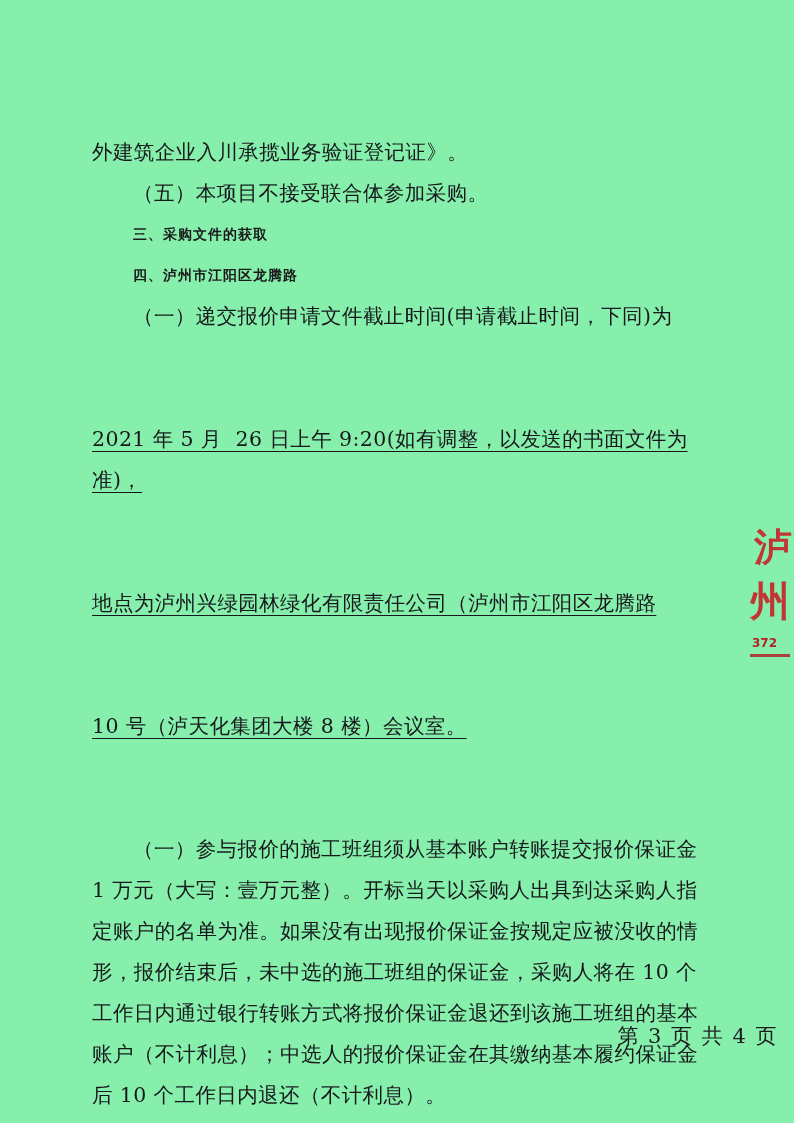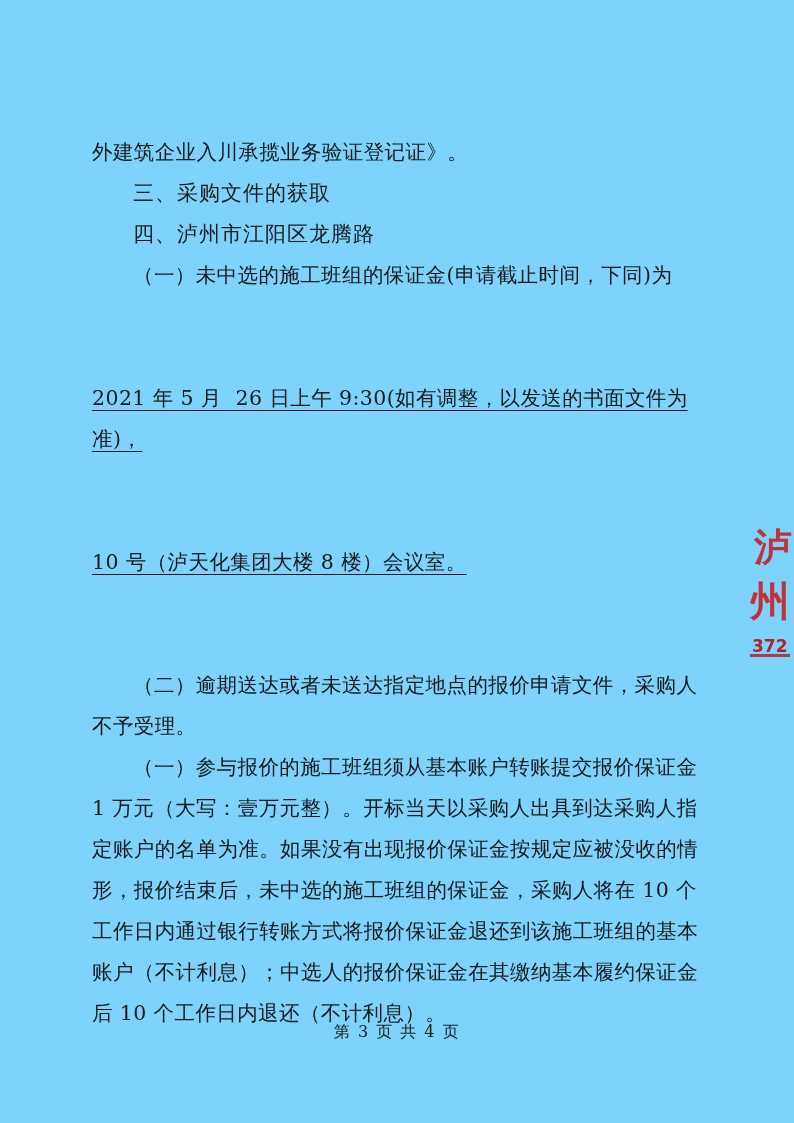"外建筑企业入川承揽业务验证登记证》。" .page { background: #7dd3fc -> #86efac }
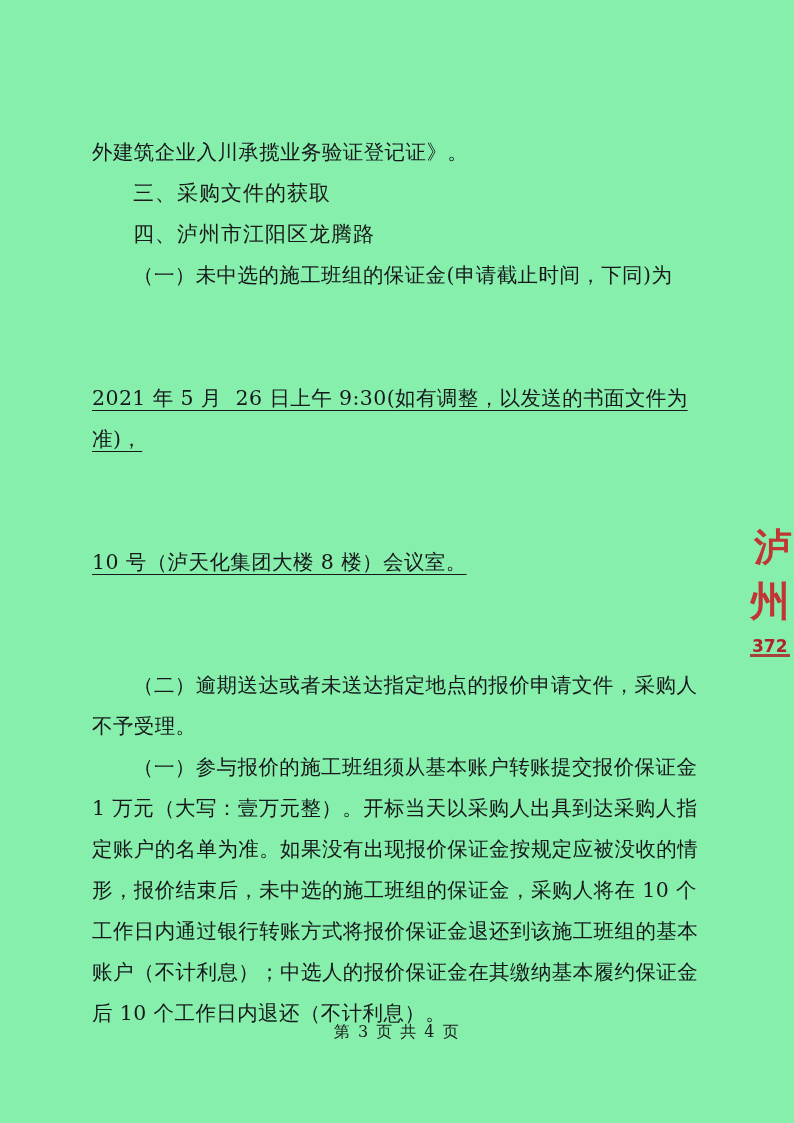"（五）本项目不接受联合体参加采购。" div.line { html: none -> <div>（五）本项目不接受联合体参加采购。</div> }
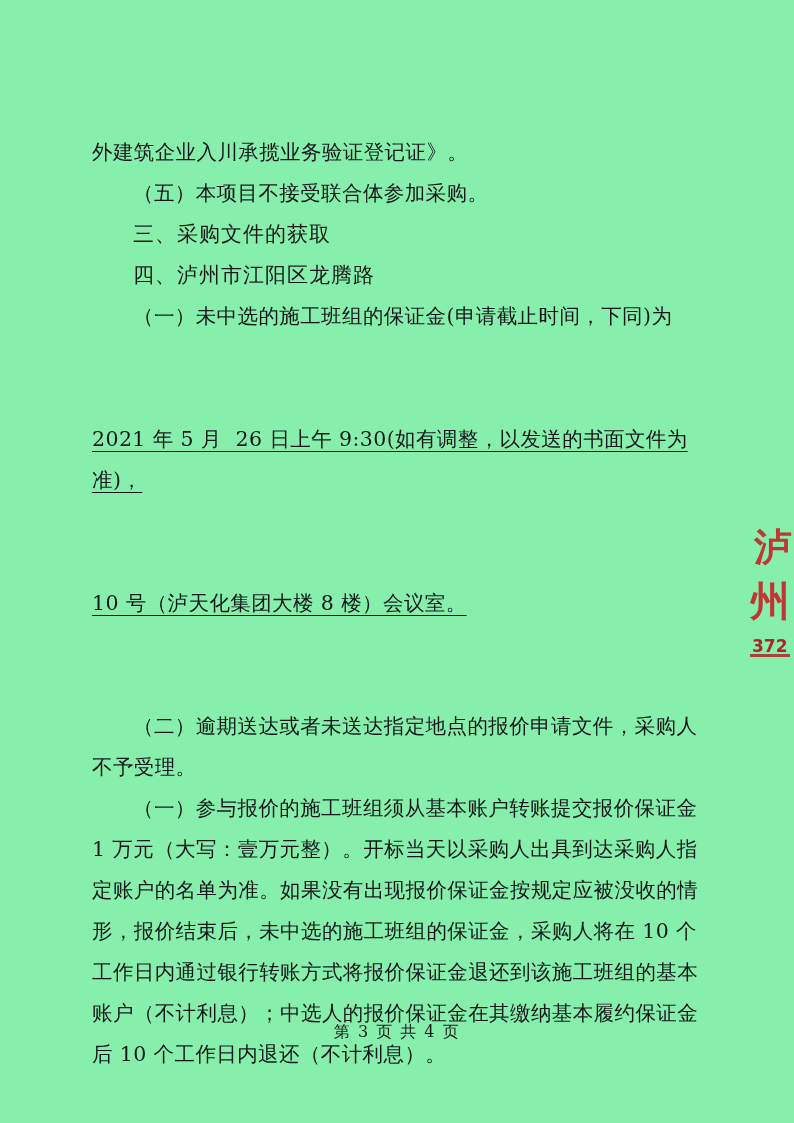"三、采购文件的获取" .heading { font-size: 21px -> 14px; font-weight: normal -> bold }
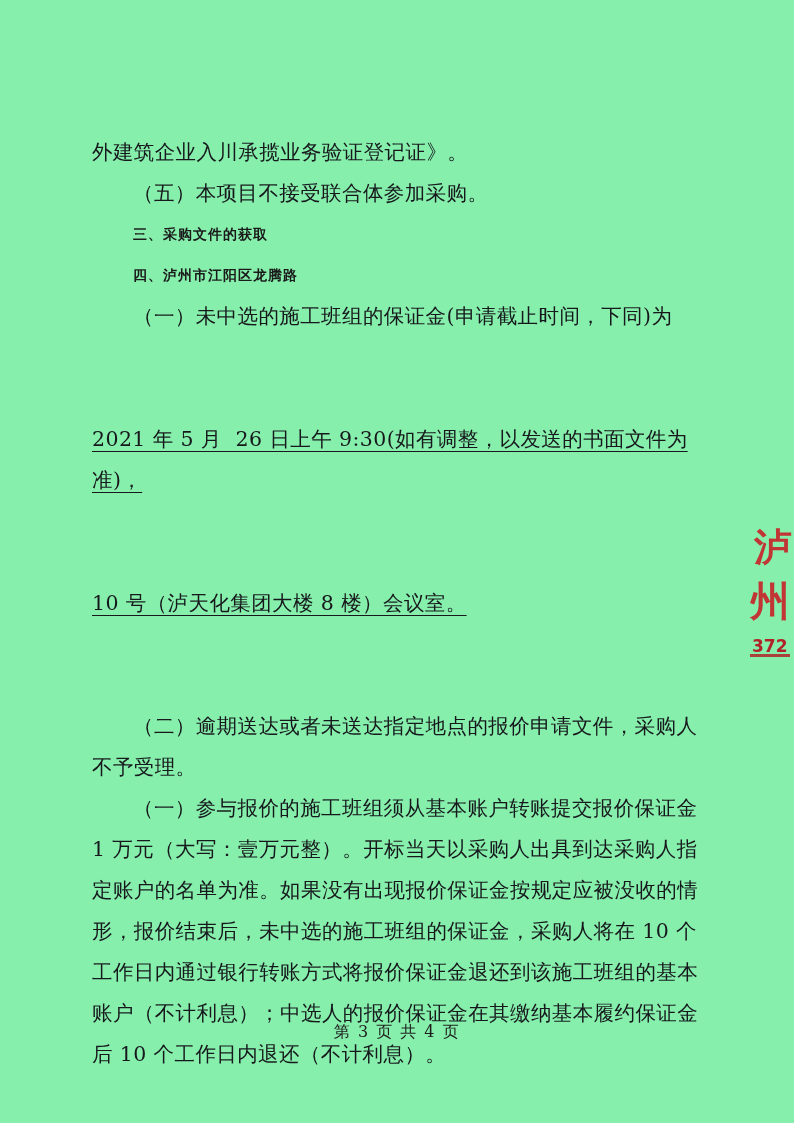"（一）未中选的施工班组的保证金(申请截止时间，下同)为" div.line { text: 未中选的施工班组的保证金 -> 递交报价申请文件截止时间 }
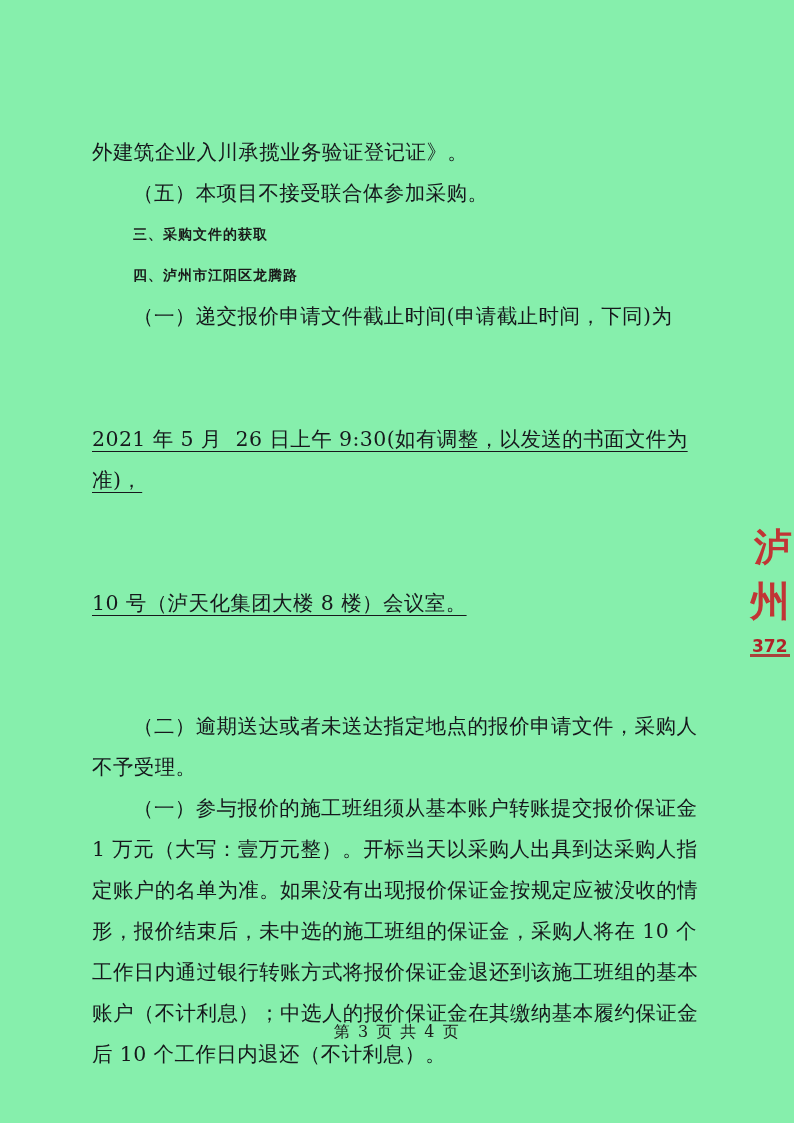"2021 年 5 月 26" span.blk { text: 9:30 -> 9:20 }
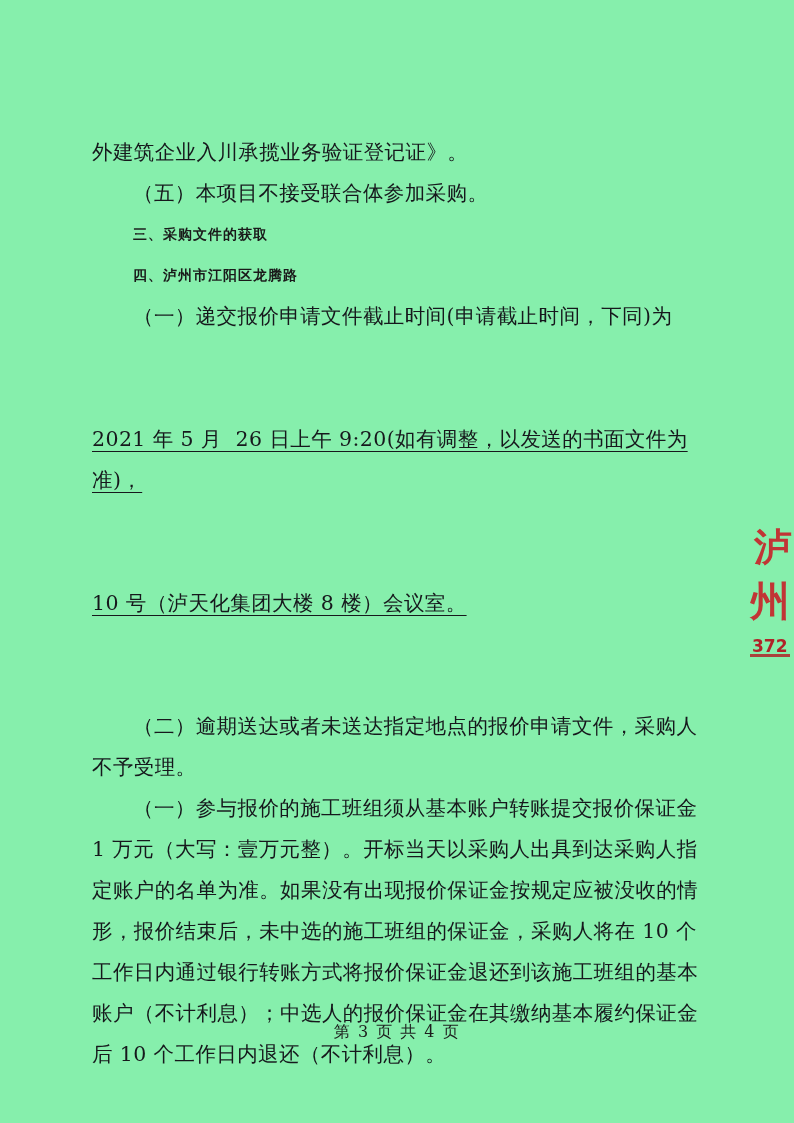"地点为泸州兴绿园林绿化有限责任公司（泸州市江阳区龙腾路" span.blk { html: none -> <span>地点为泸州兴绿园林绿化有限责任公司（泸州市江阳区龙腾路</span> }
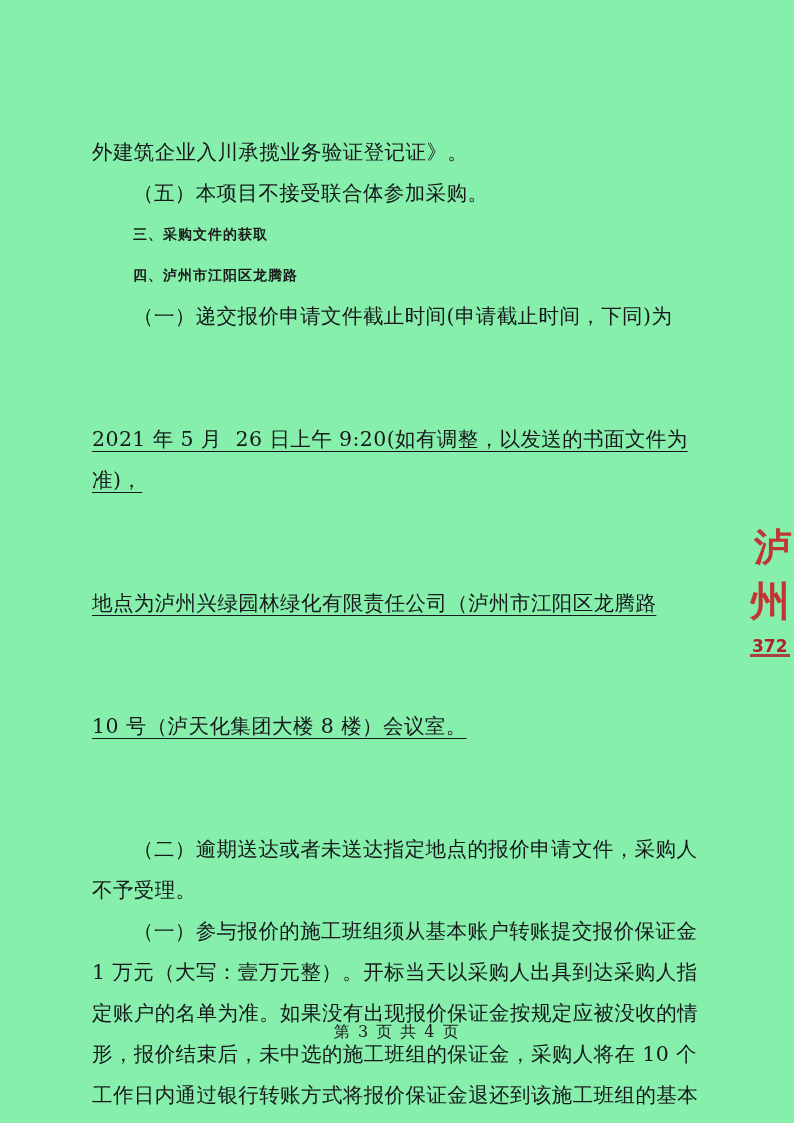"372" .seal .s3 { font-size: 17px -> 12px }
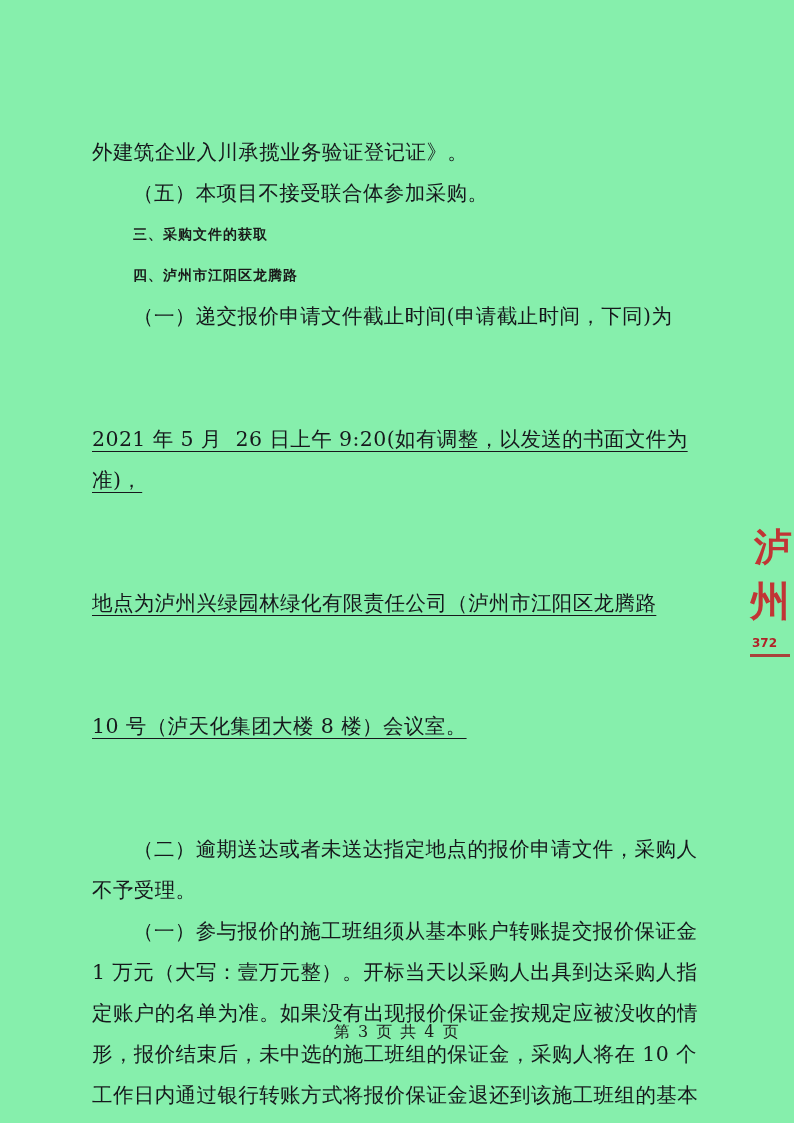"（二）逾期送达或者未送达指定地点的报价申请文件，采购人不予受理。" div.line { html: <div>（二）逾期送达或者未送达指定地点的报价申请文件，采购人不予受理。</div> -> none }
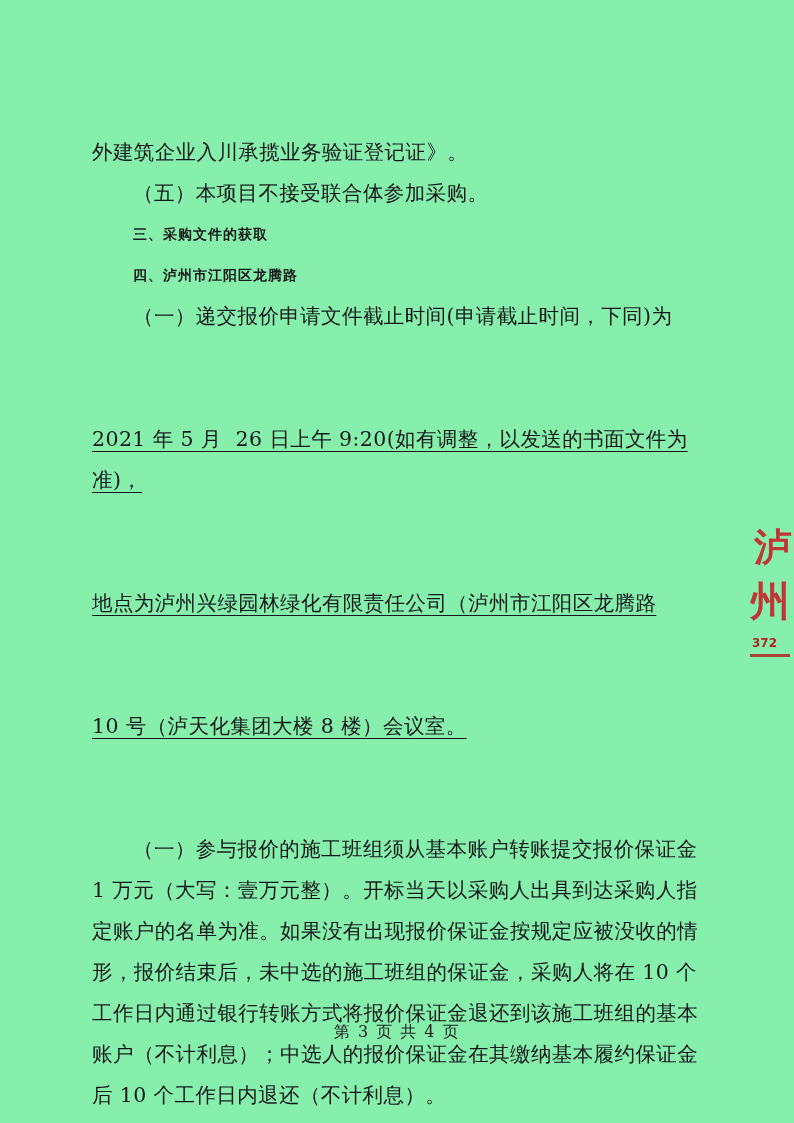"第 3 页 共 4" .footer { font-size: 16px -> 21px; right: 0 -> 16px; text-align: center -> right }
